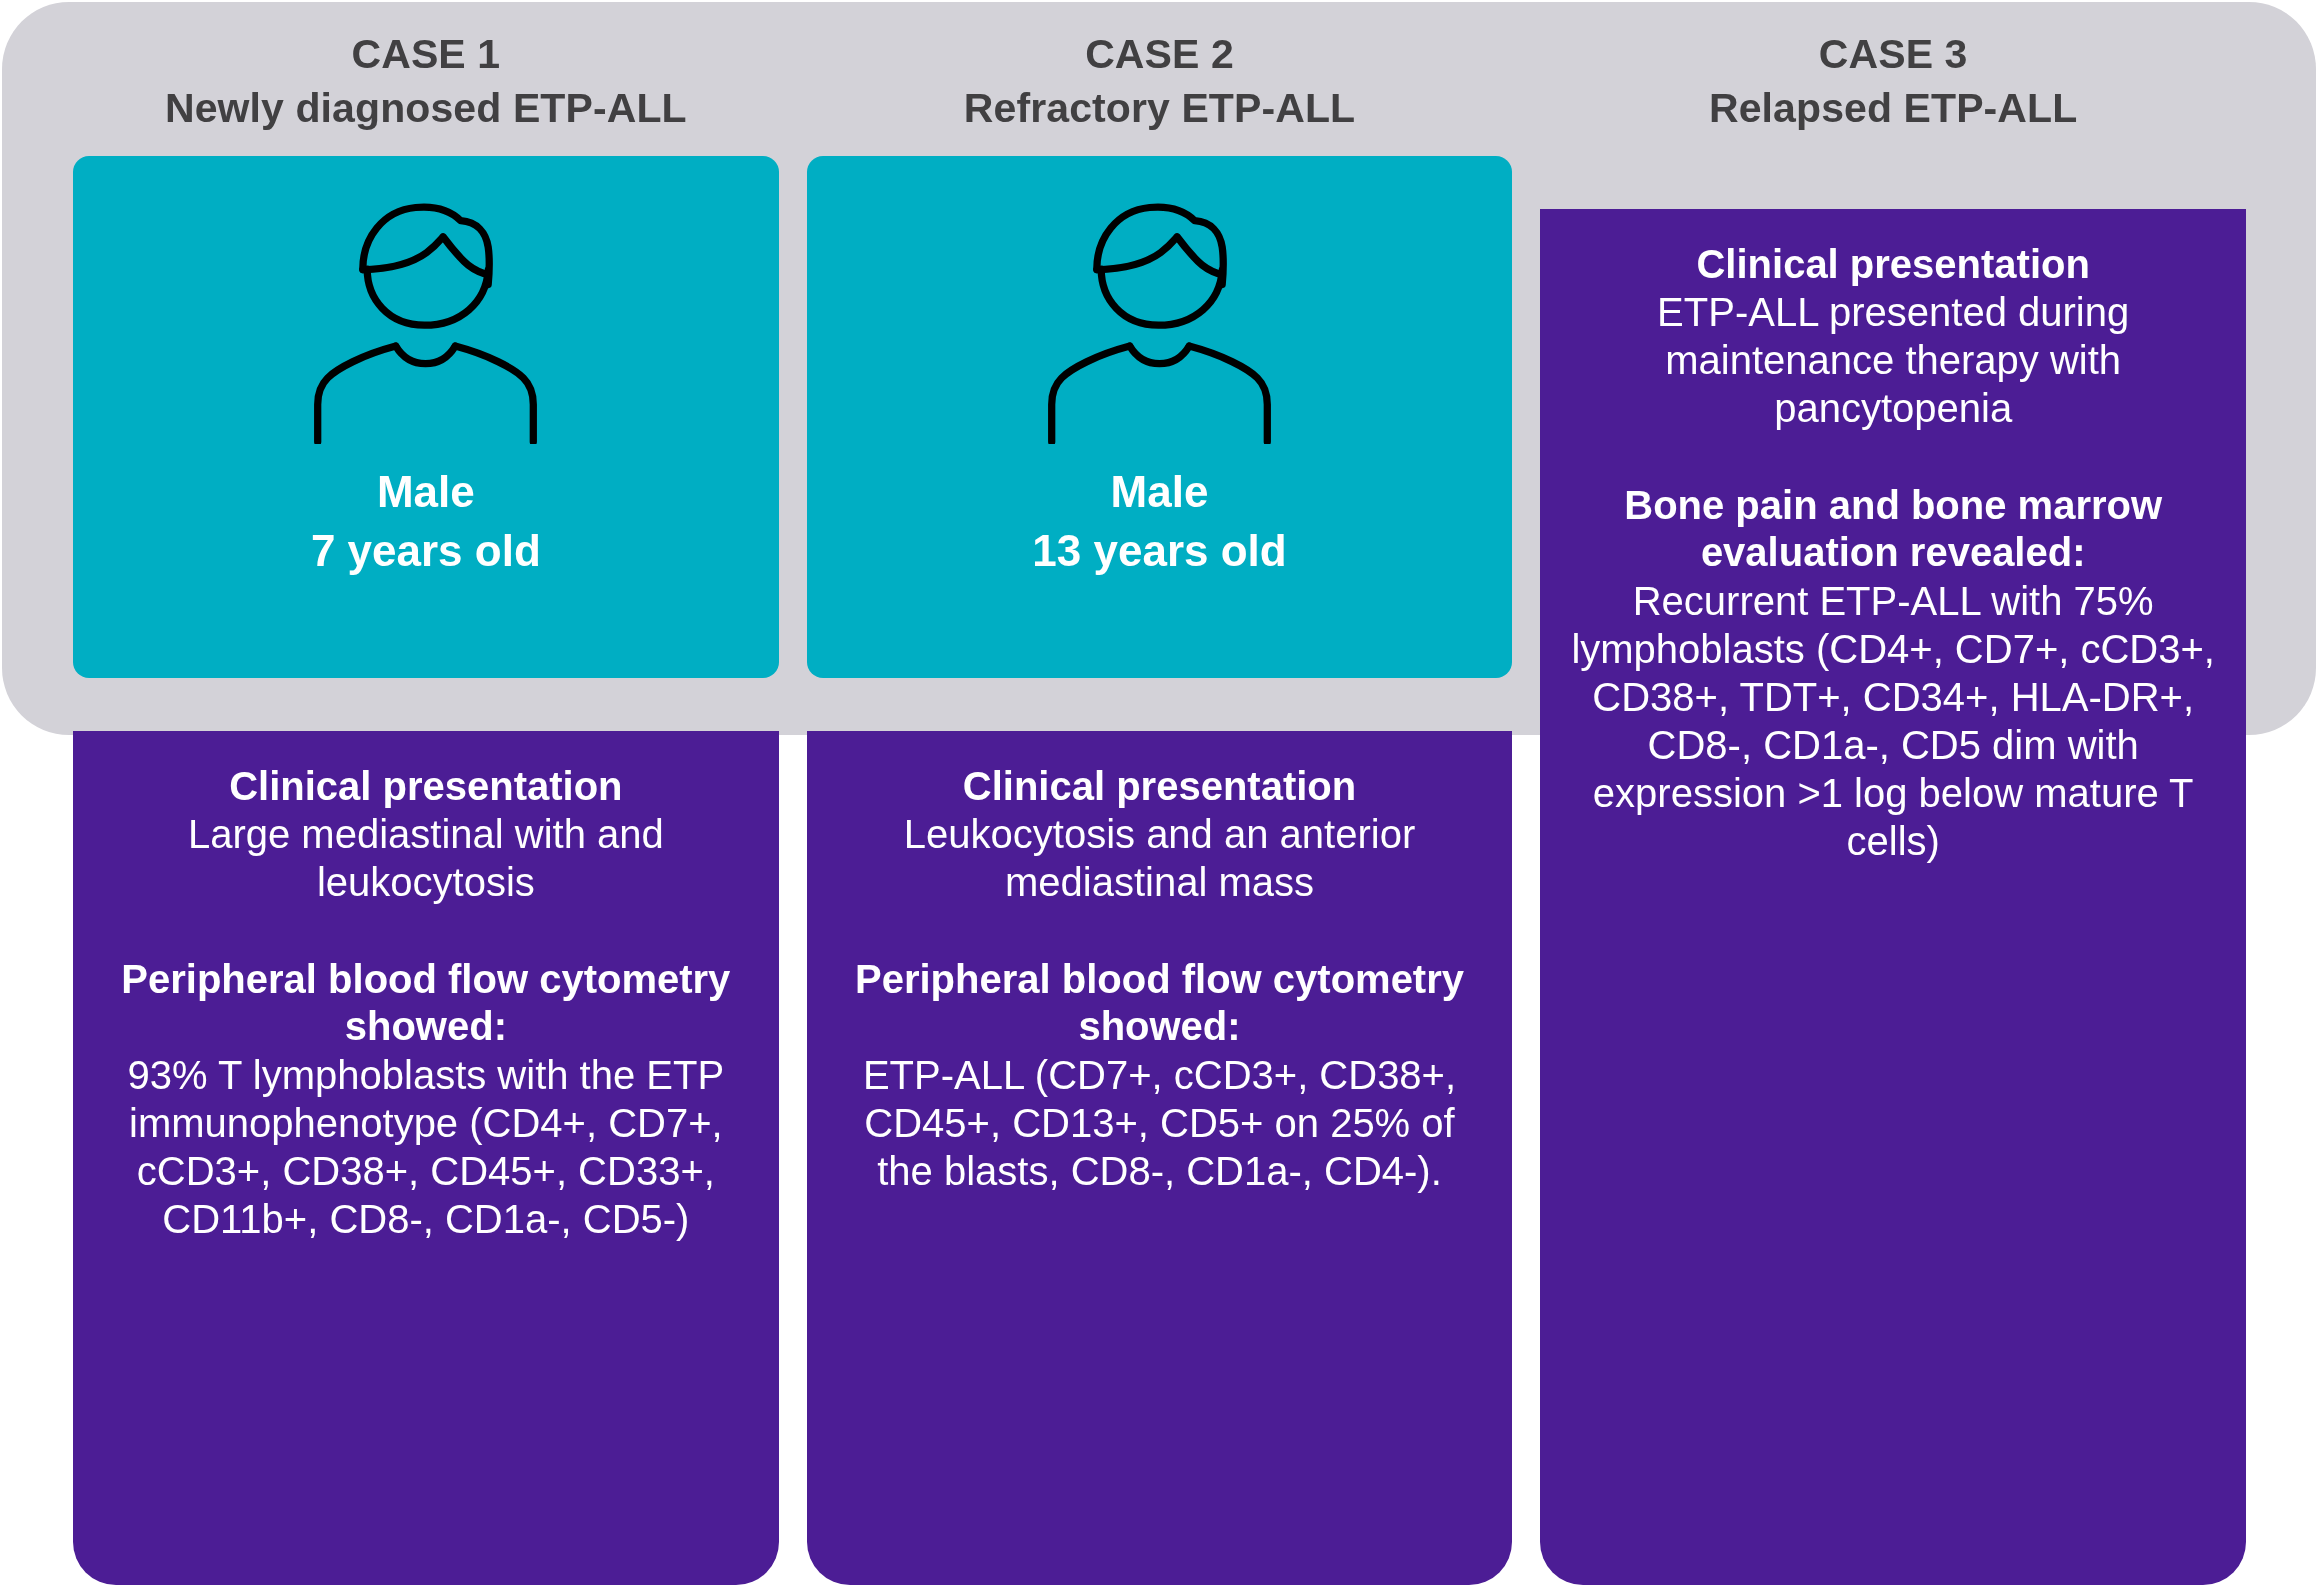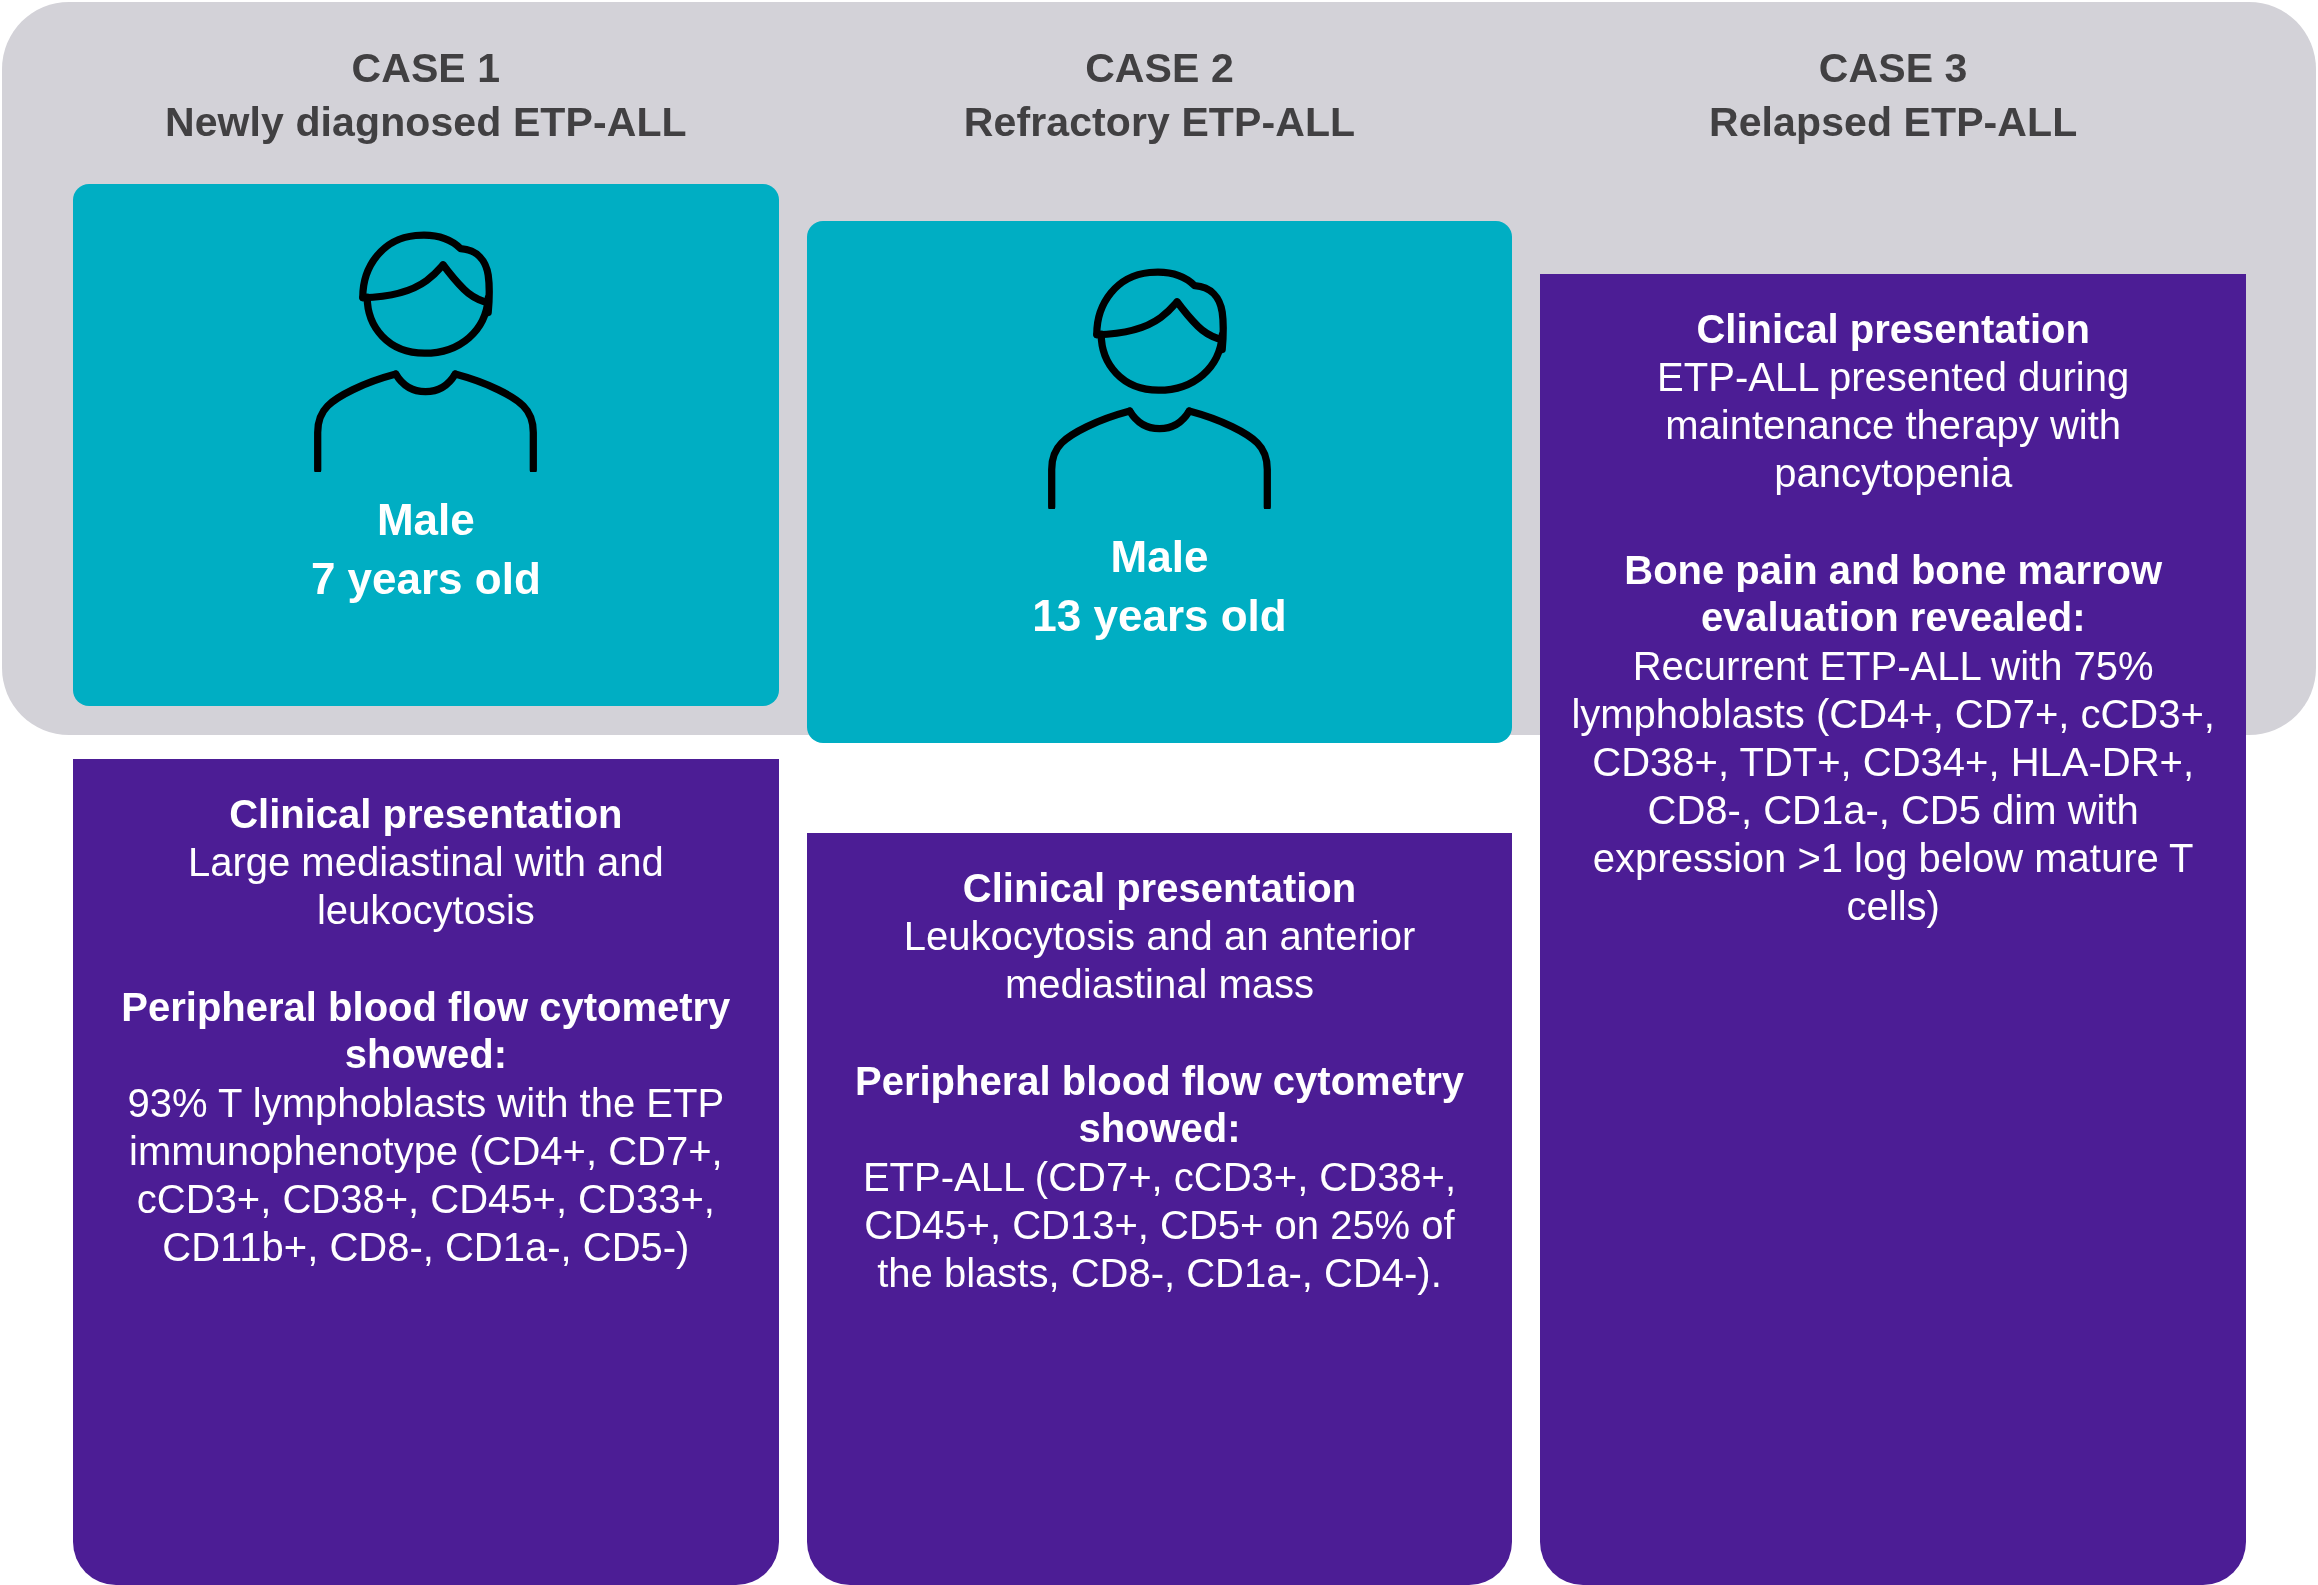"CASE 1" .case-heading { height: 184px -> 156px }
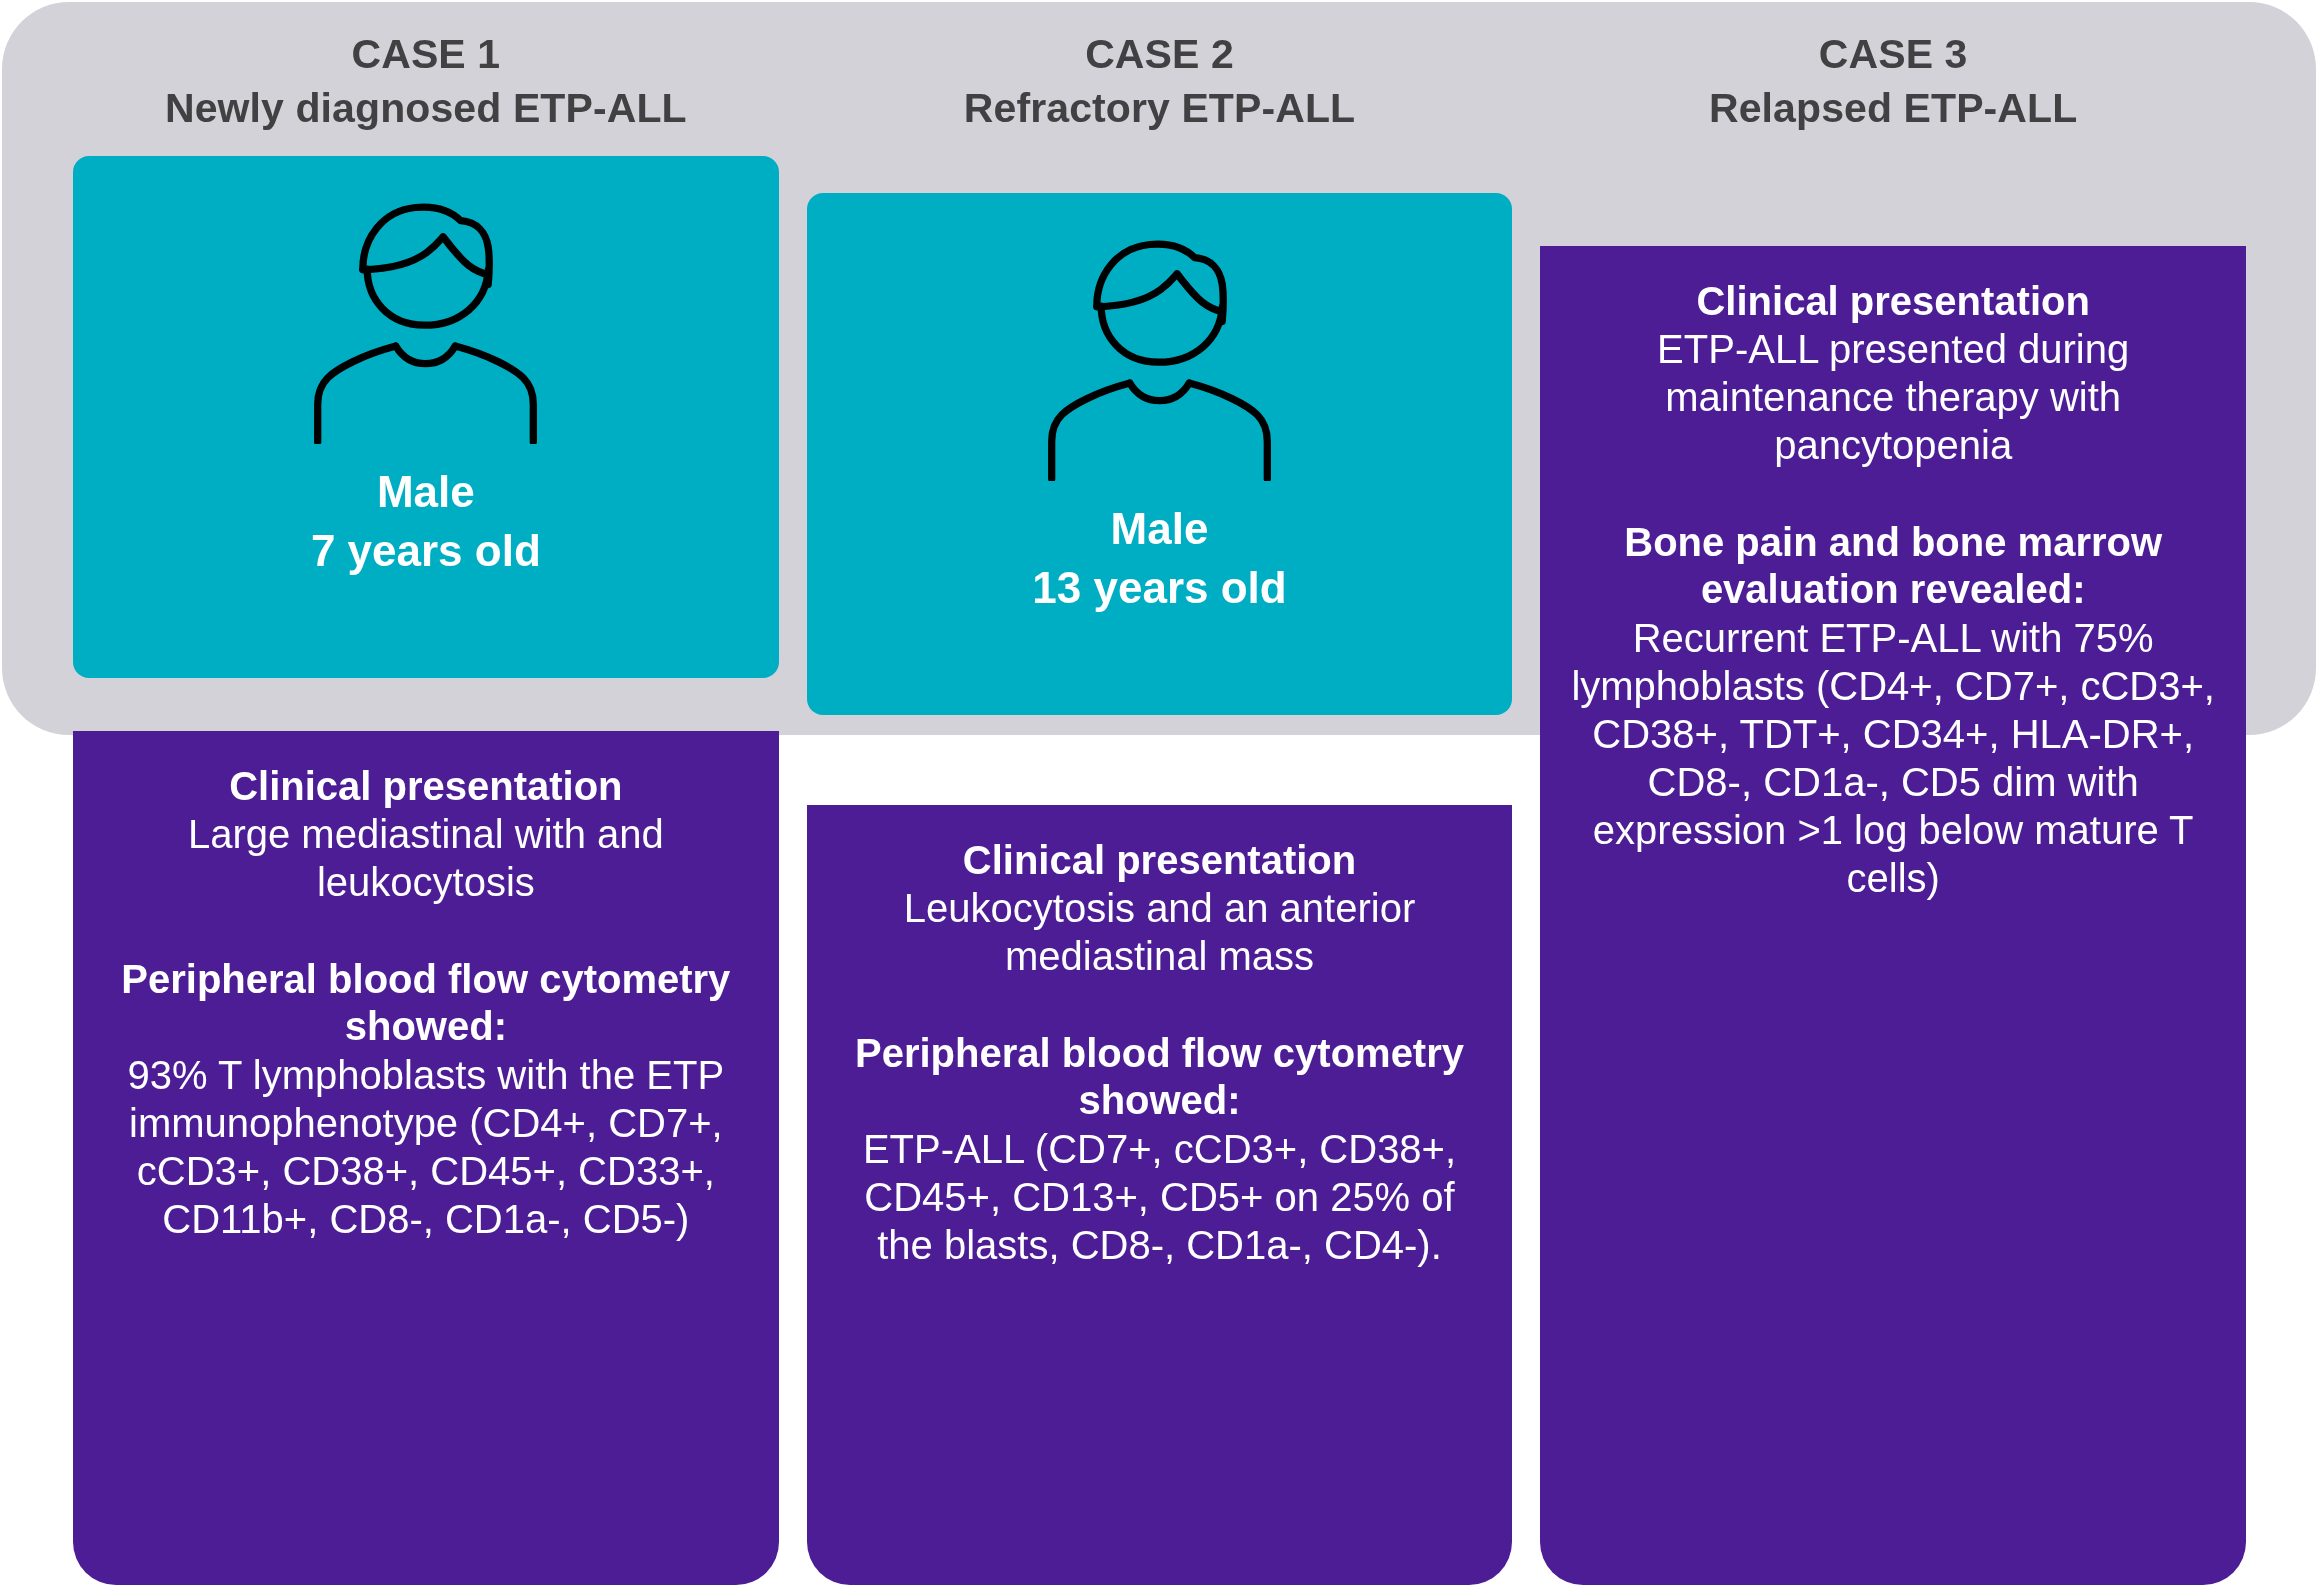"CASE 2" .col + .col { gap: 37px -> none }
